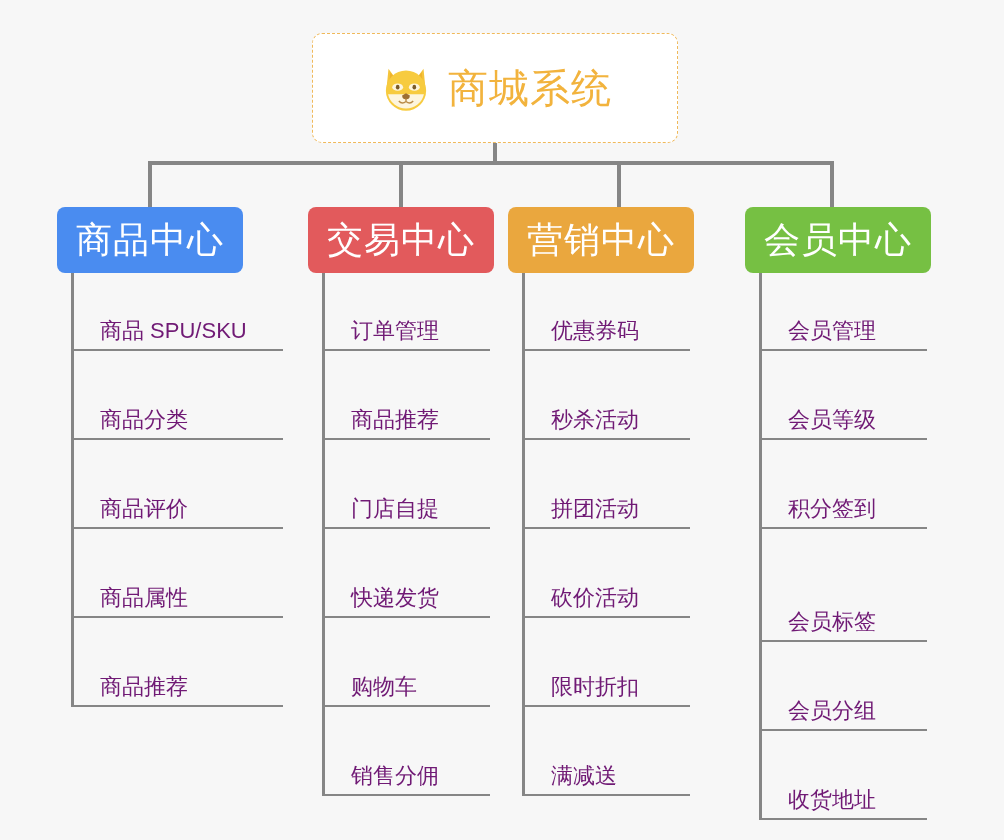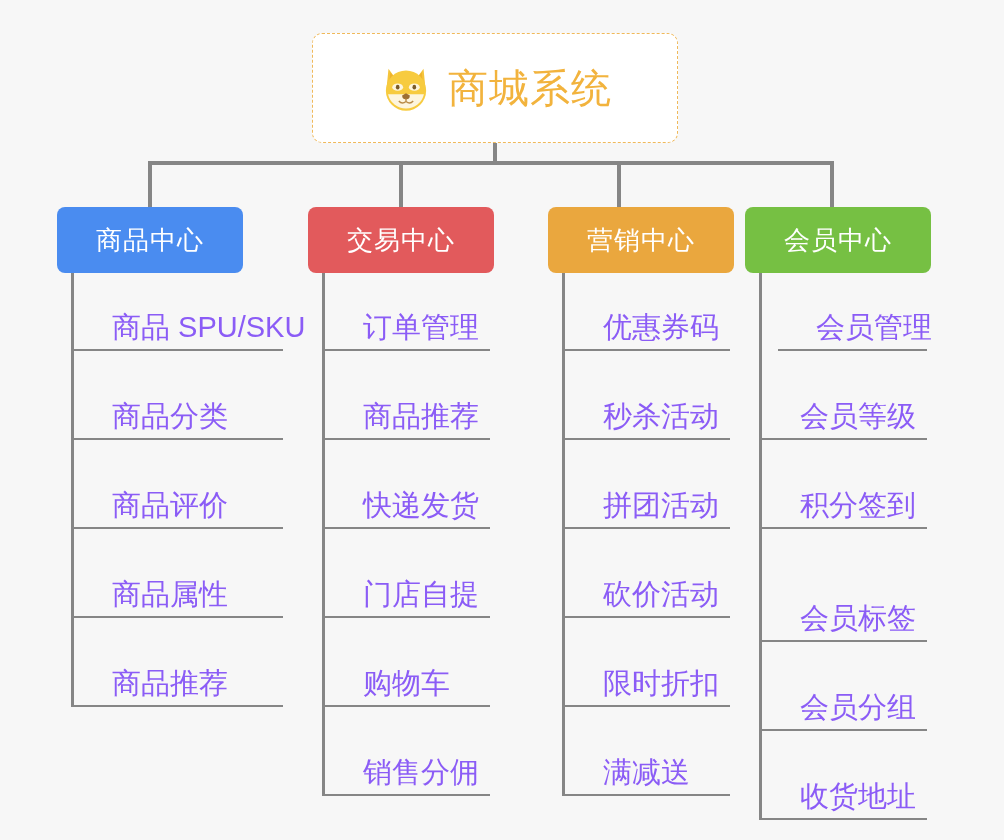"商品中心" .category-label { font-size: 26px -> 36px }
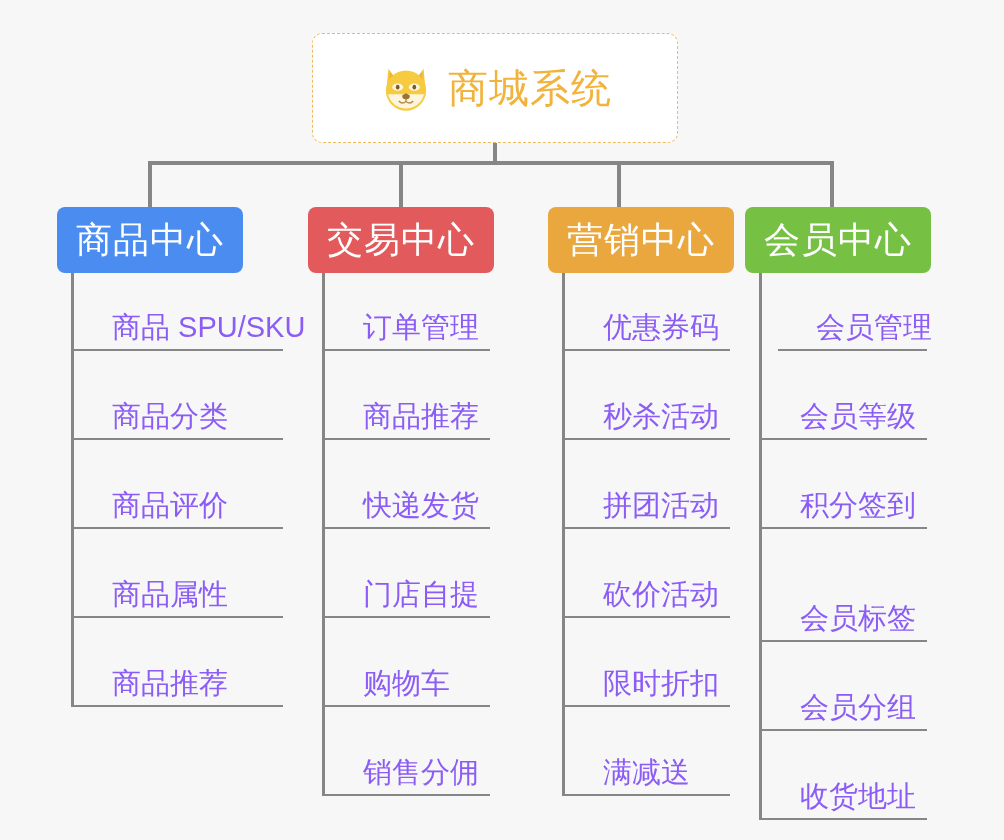"营销中心" .col-3 { left: 548px -> 508px }
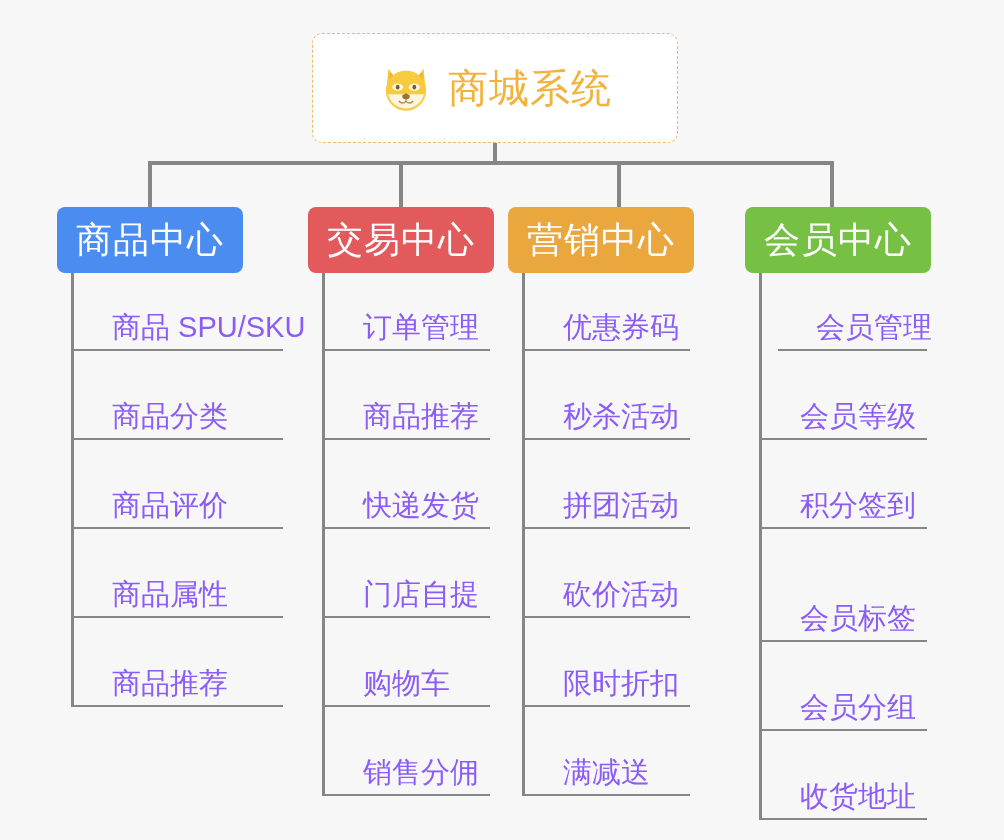"商品 SPU/SKU" .leaf-label { color: #8b5cf6 -> #701a75; font-size: 29px -> 22px; padding-left: 38px -> 26px }
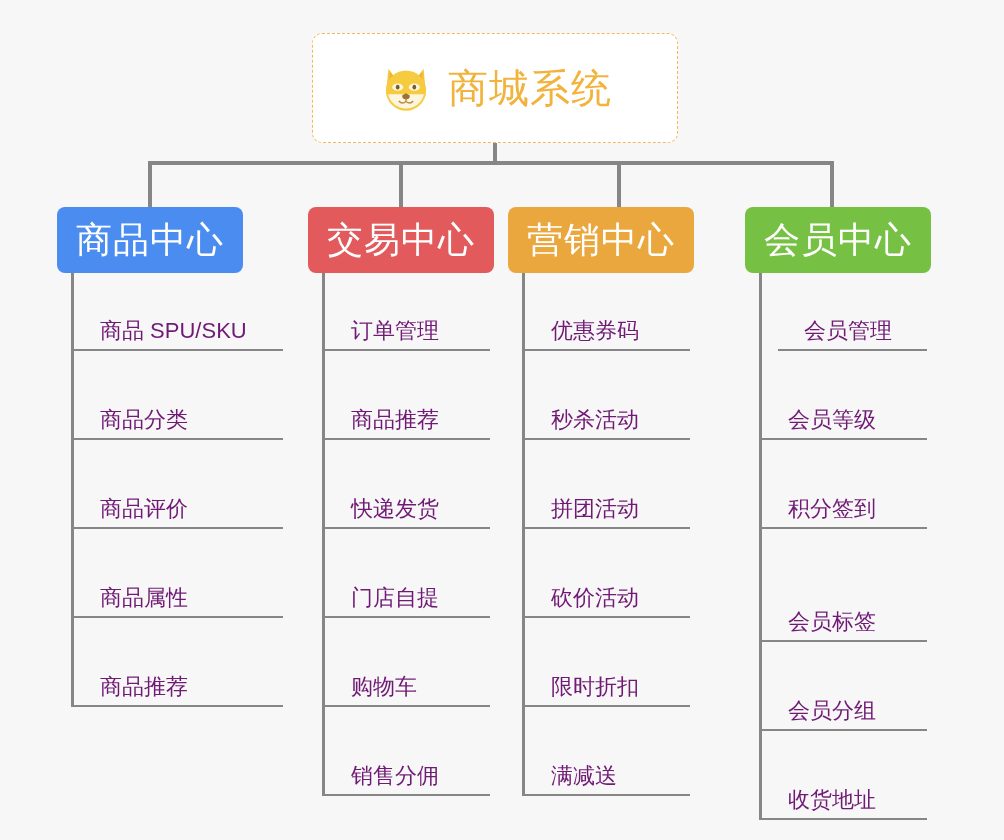"会员管理" div.leaf-item { margin-left: 16px -> none }
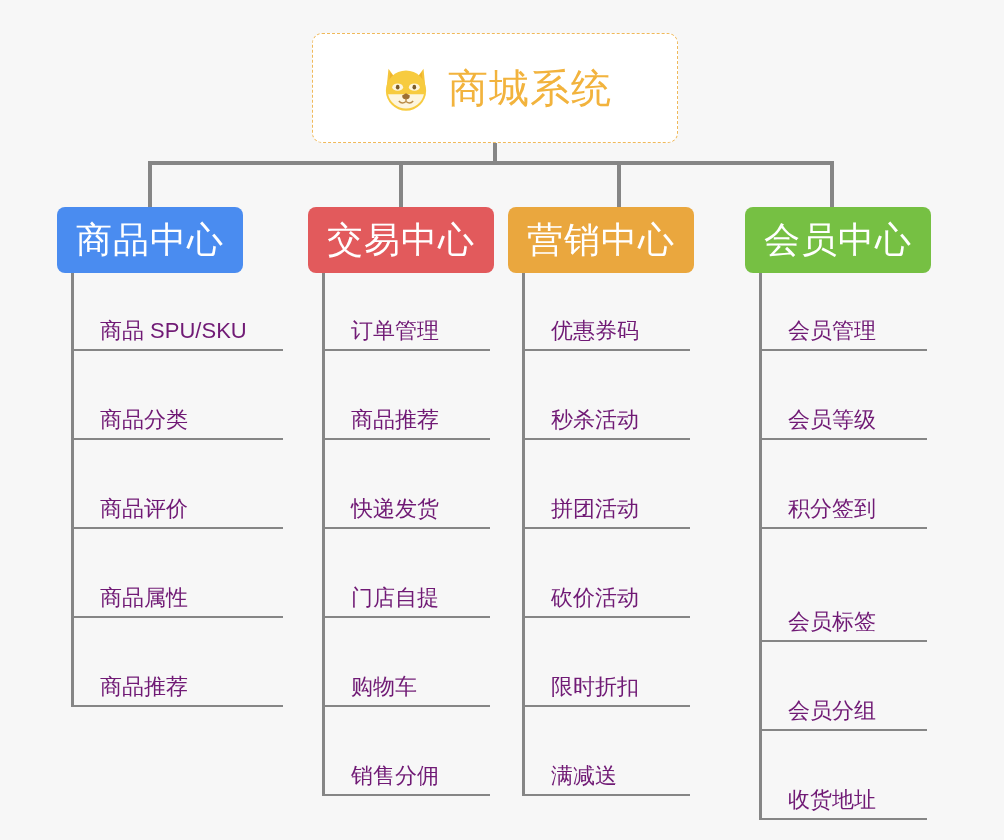"快递发货" div.leaf-item { order: before "门店自提" -> after "门店自提" }
